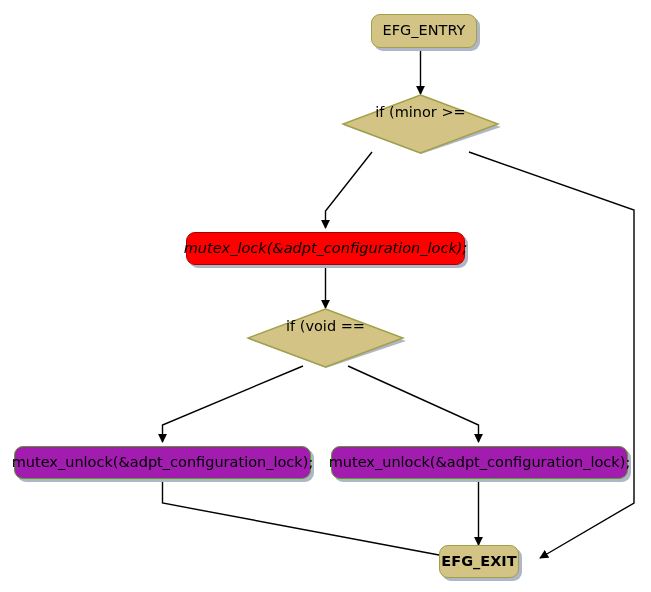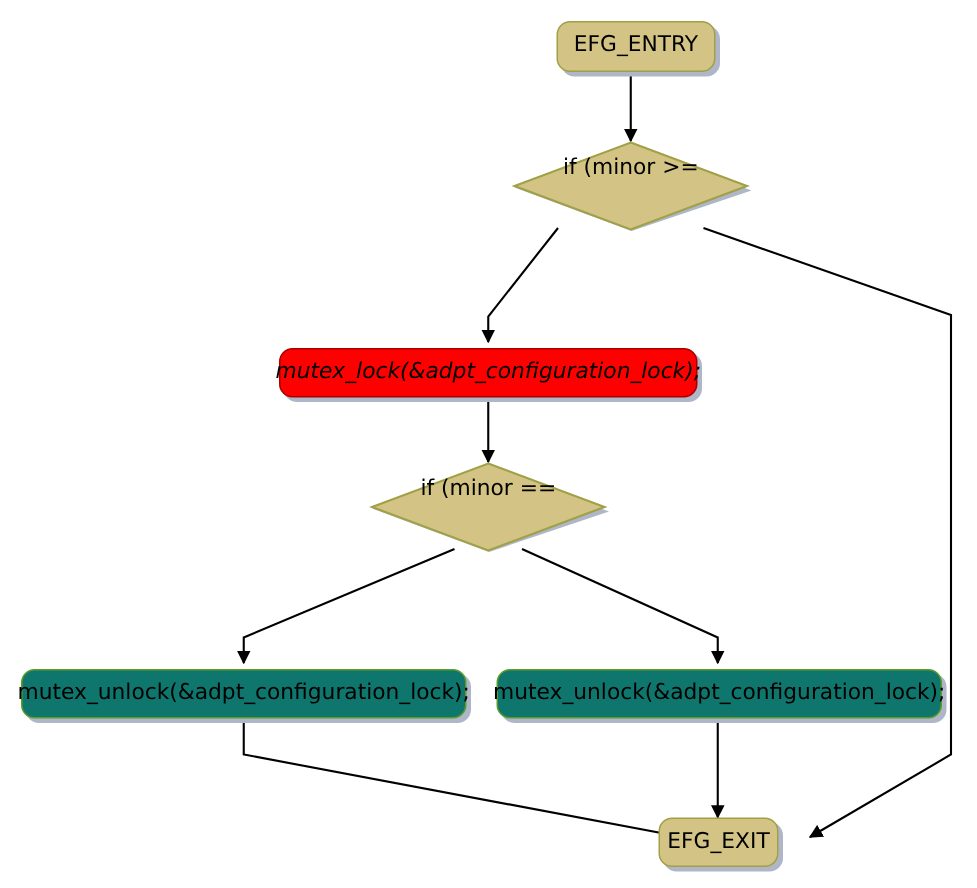"if (minor ==" span.label { text: minor -> void }
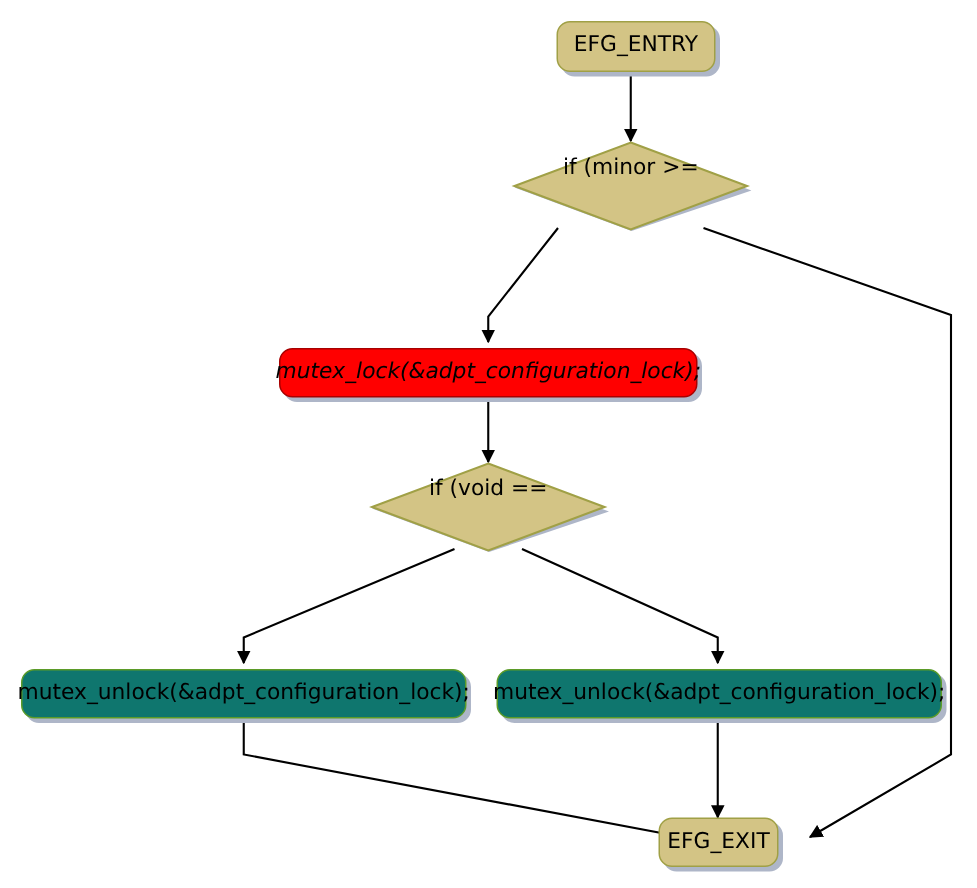"mutex_unlock(&adpt_configuration_lock);" .action.green { background: #0f766e -> #a21caf }
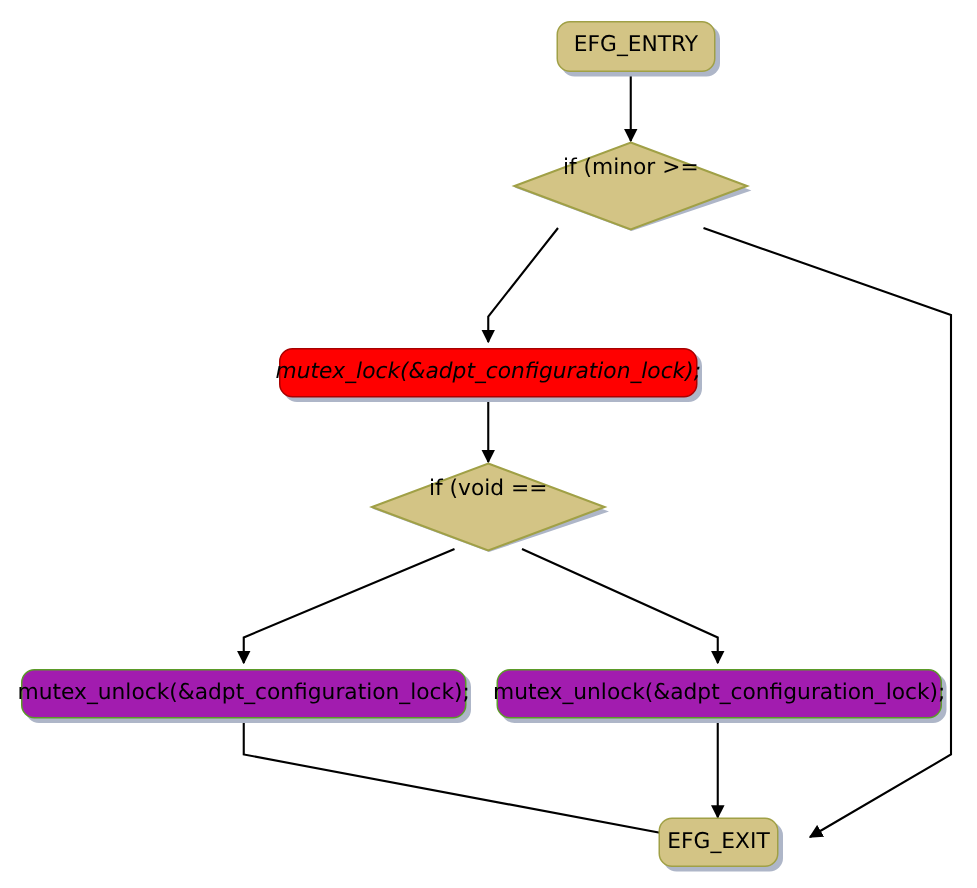"EFG_EXIT" div.node { font-weight: none -> bold }
